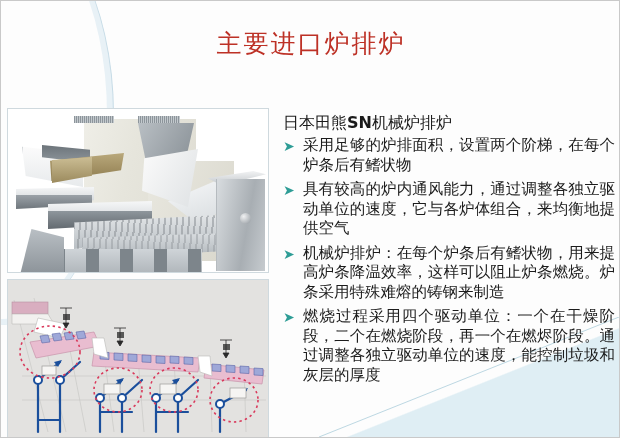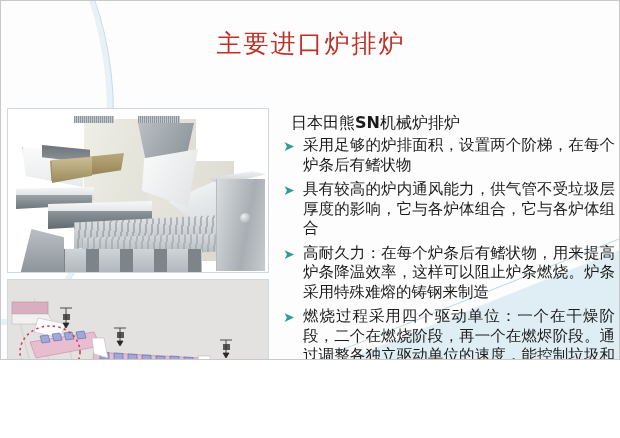"主要进口炉排炉" #slide { height: 360px -> 438px }
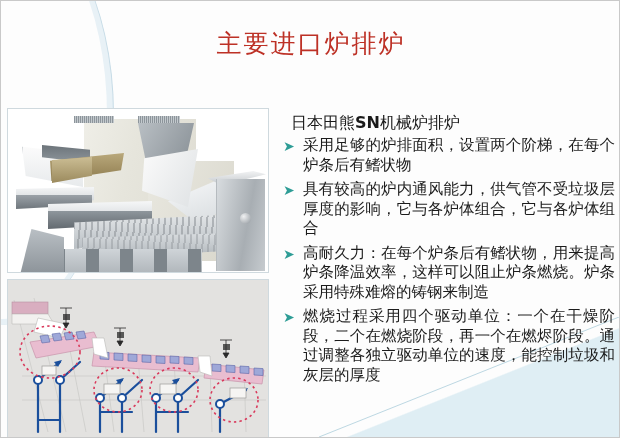"日本田熊SN机械炉排炉" .heading { margin: 0 0 3px 8px -> 0 0 3px 0 }
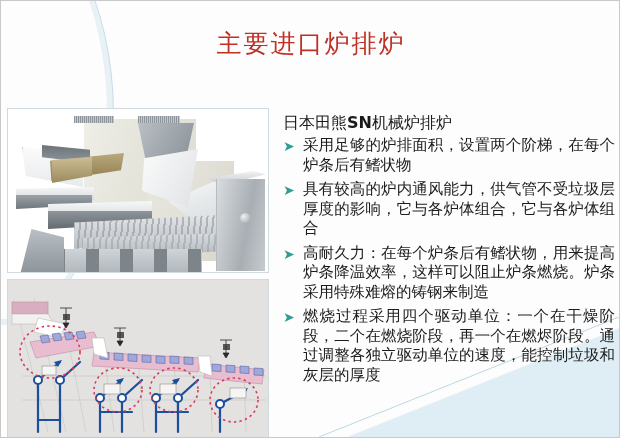"具有较高的炉内通风能力，供气管不受垃圾层厚度的影响，它与各炉体组合，它与各炉体组" span { text: 供气管不受垃圾层厚度的影响，它与各炉体组合，它与各炉体组合 -> 通过调整各独立驱动单位的速度，它与各炉体组合，来均衡地提供空气 }
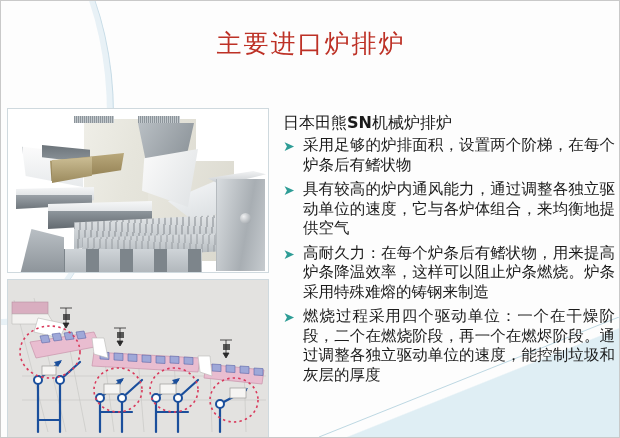"高耐久力：在每个炉条后有鳍状物，用来提高炉条降温效率，这样可以阻止炉条燃烧。炉条" span { text: 高耐久力 -> 机械炉排炉 }
